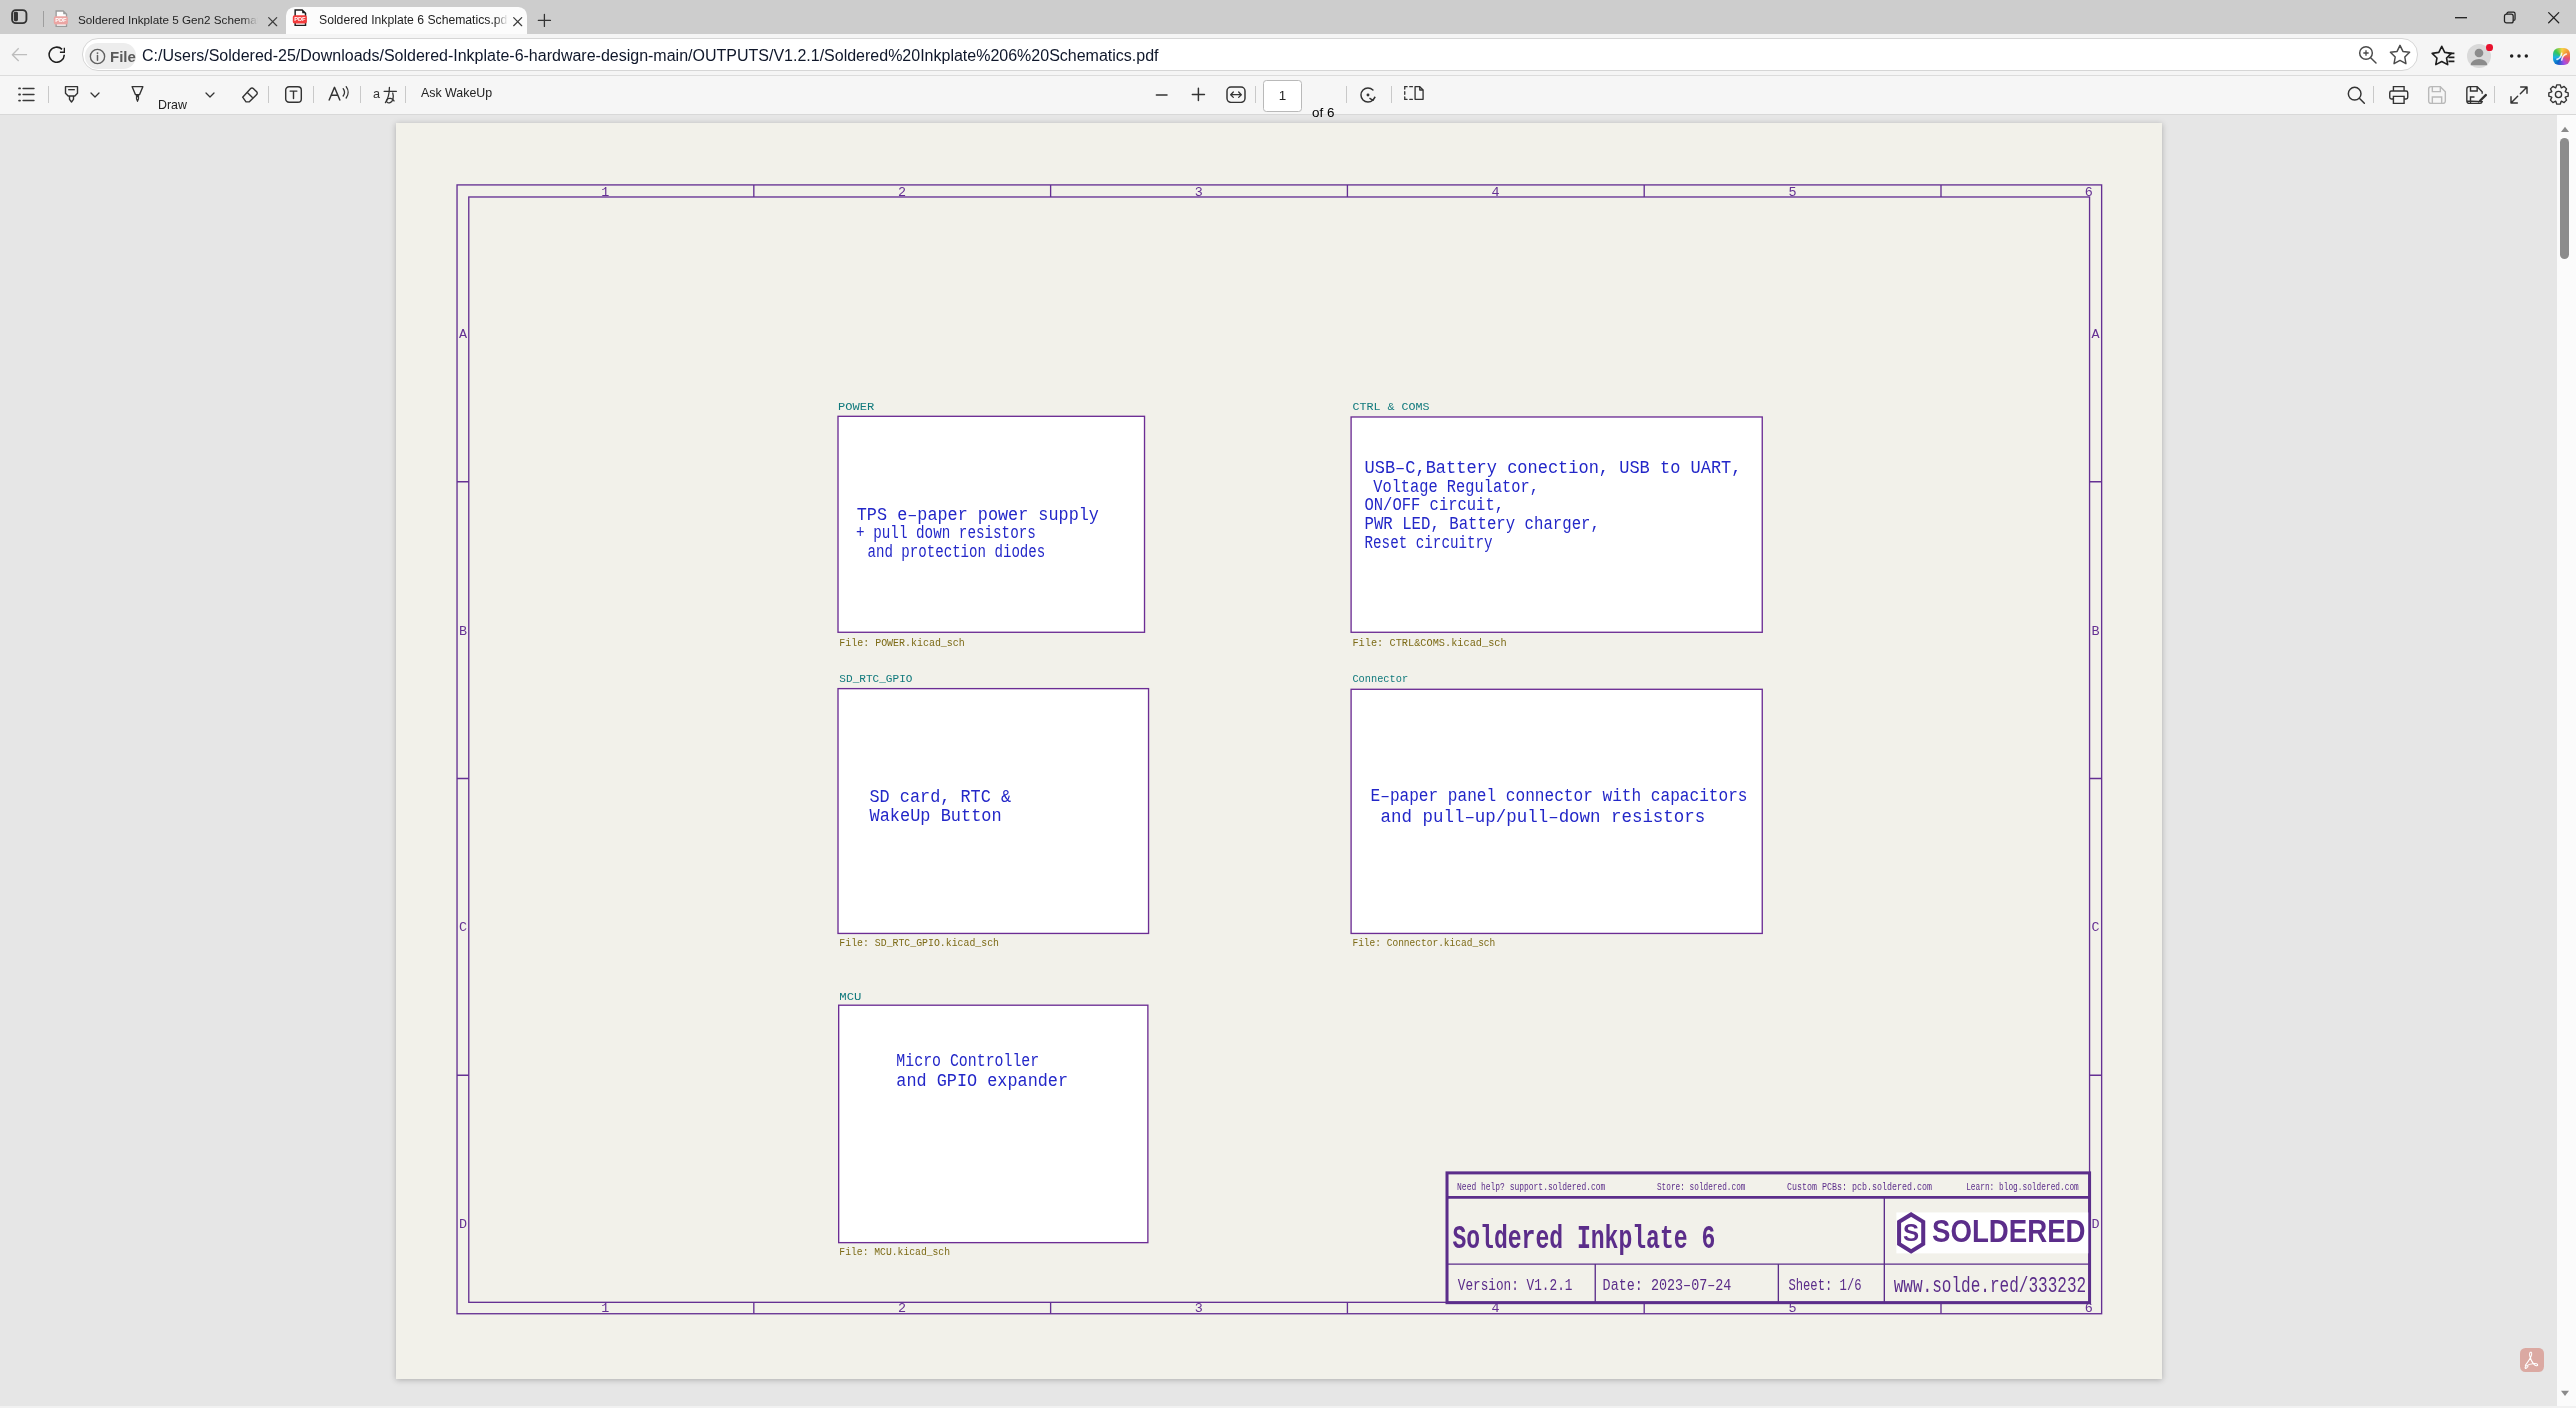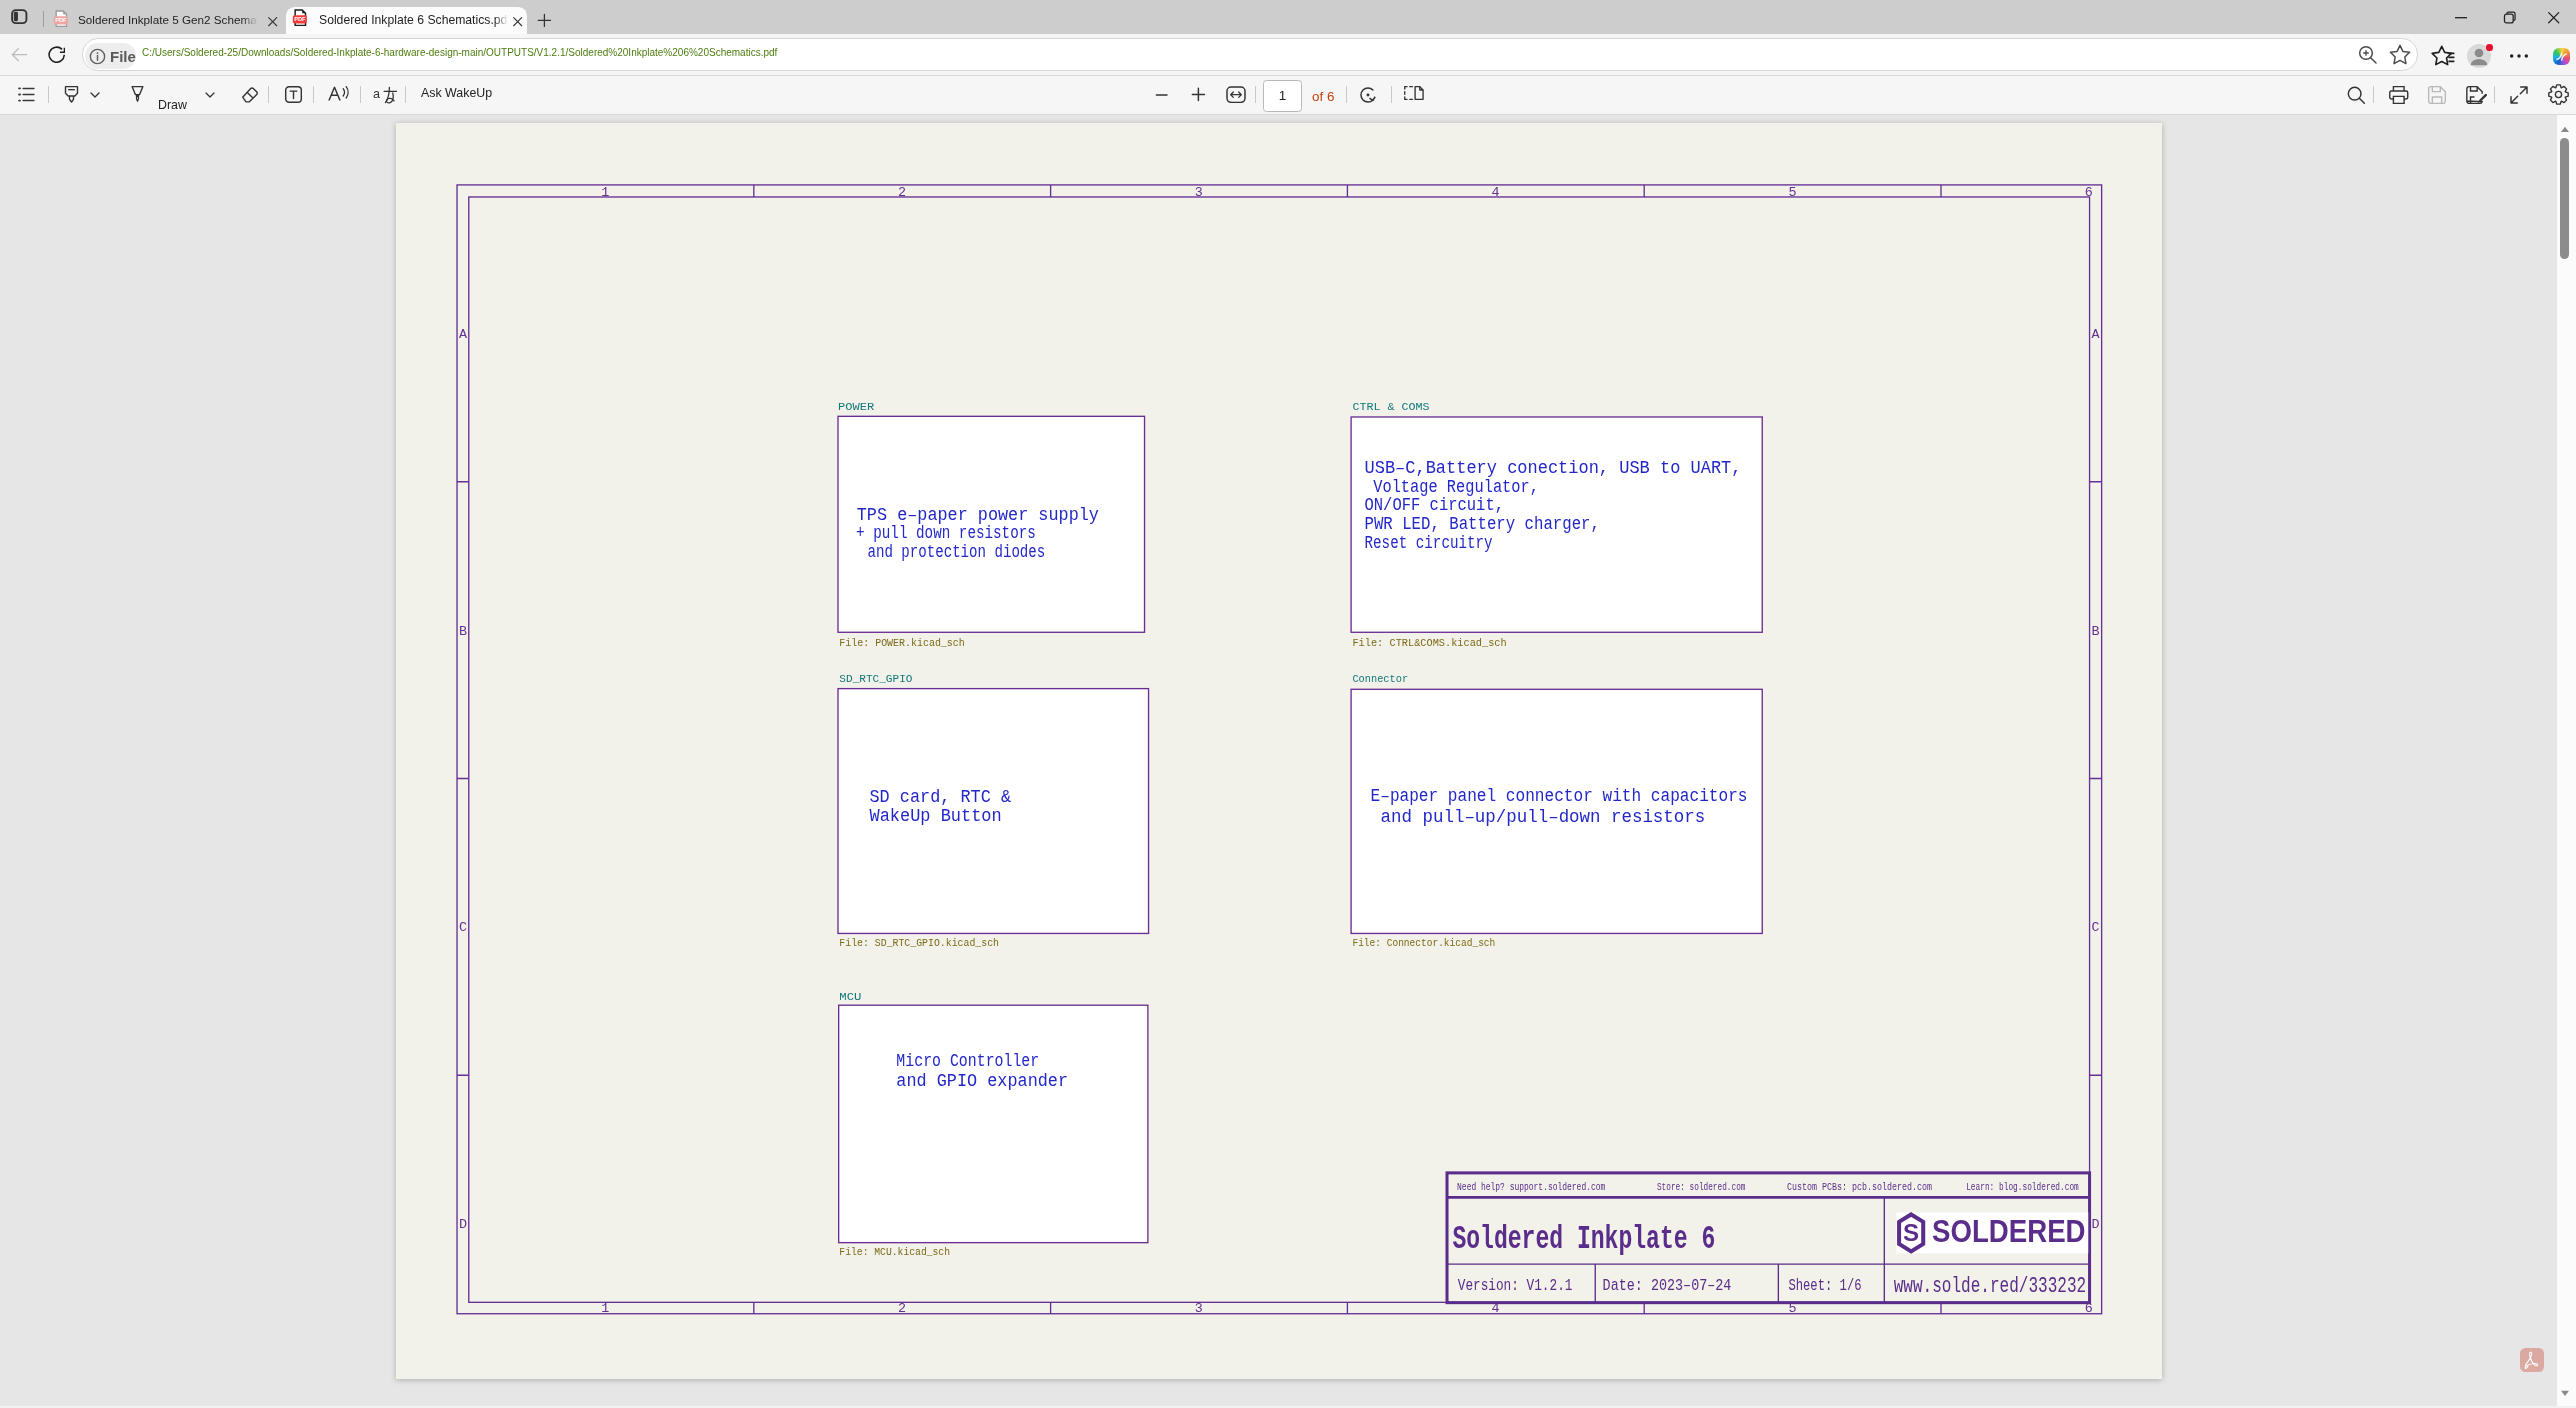"C:/Users/Soldered-25/Downloads/Soldered-" div.abs { color: #4d7c0f -> #0f172a; font-size: 10px -> 16px }
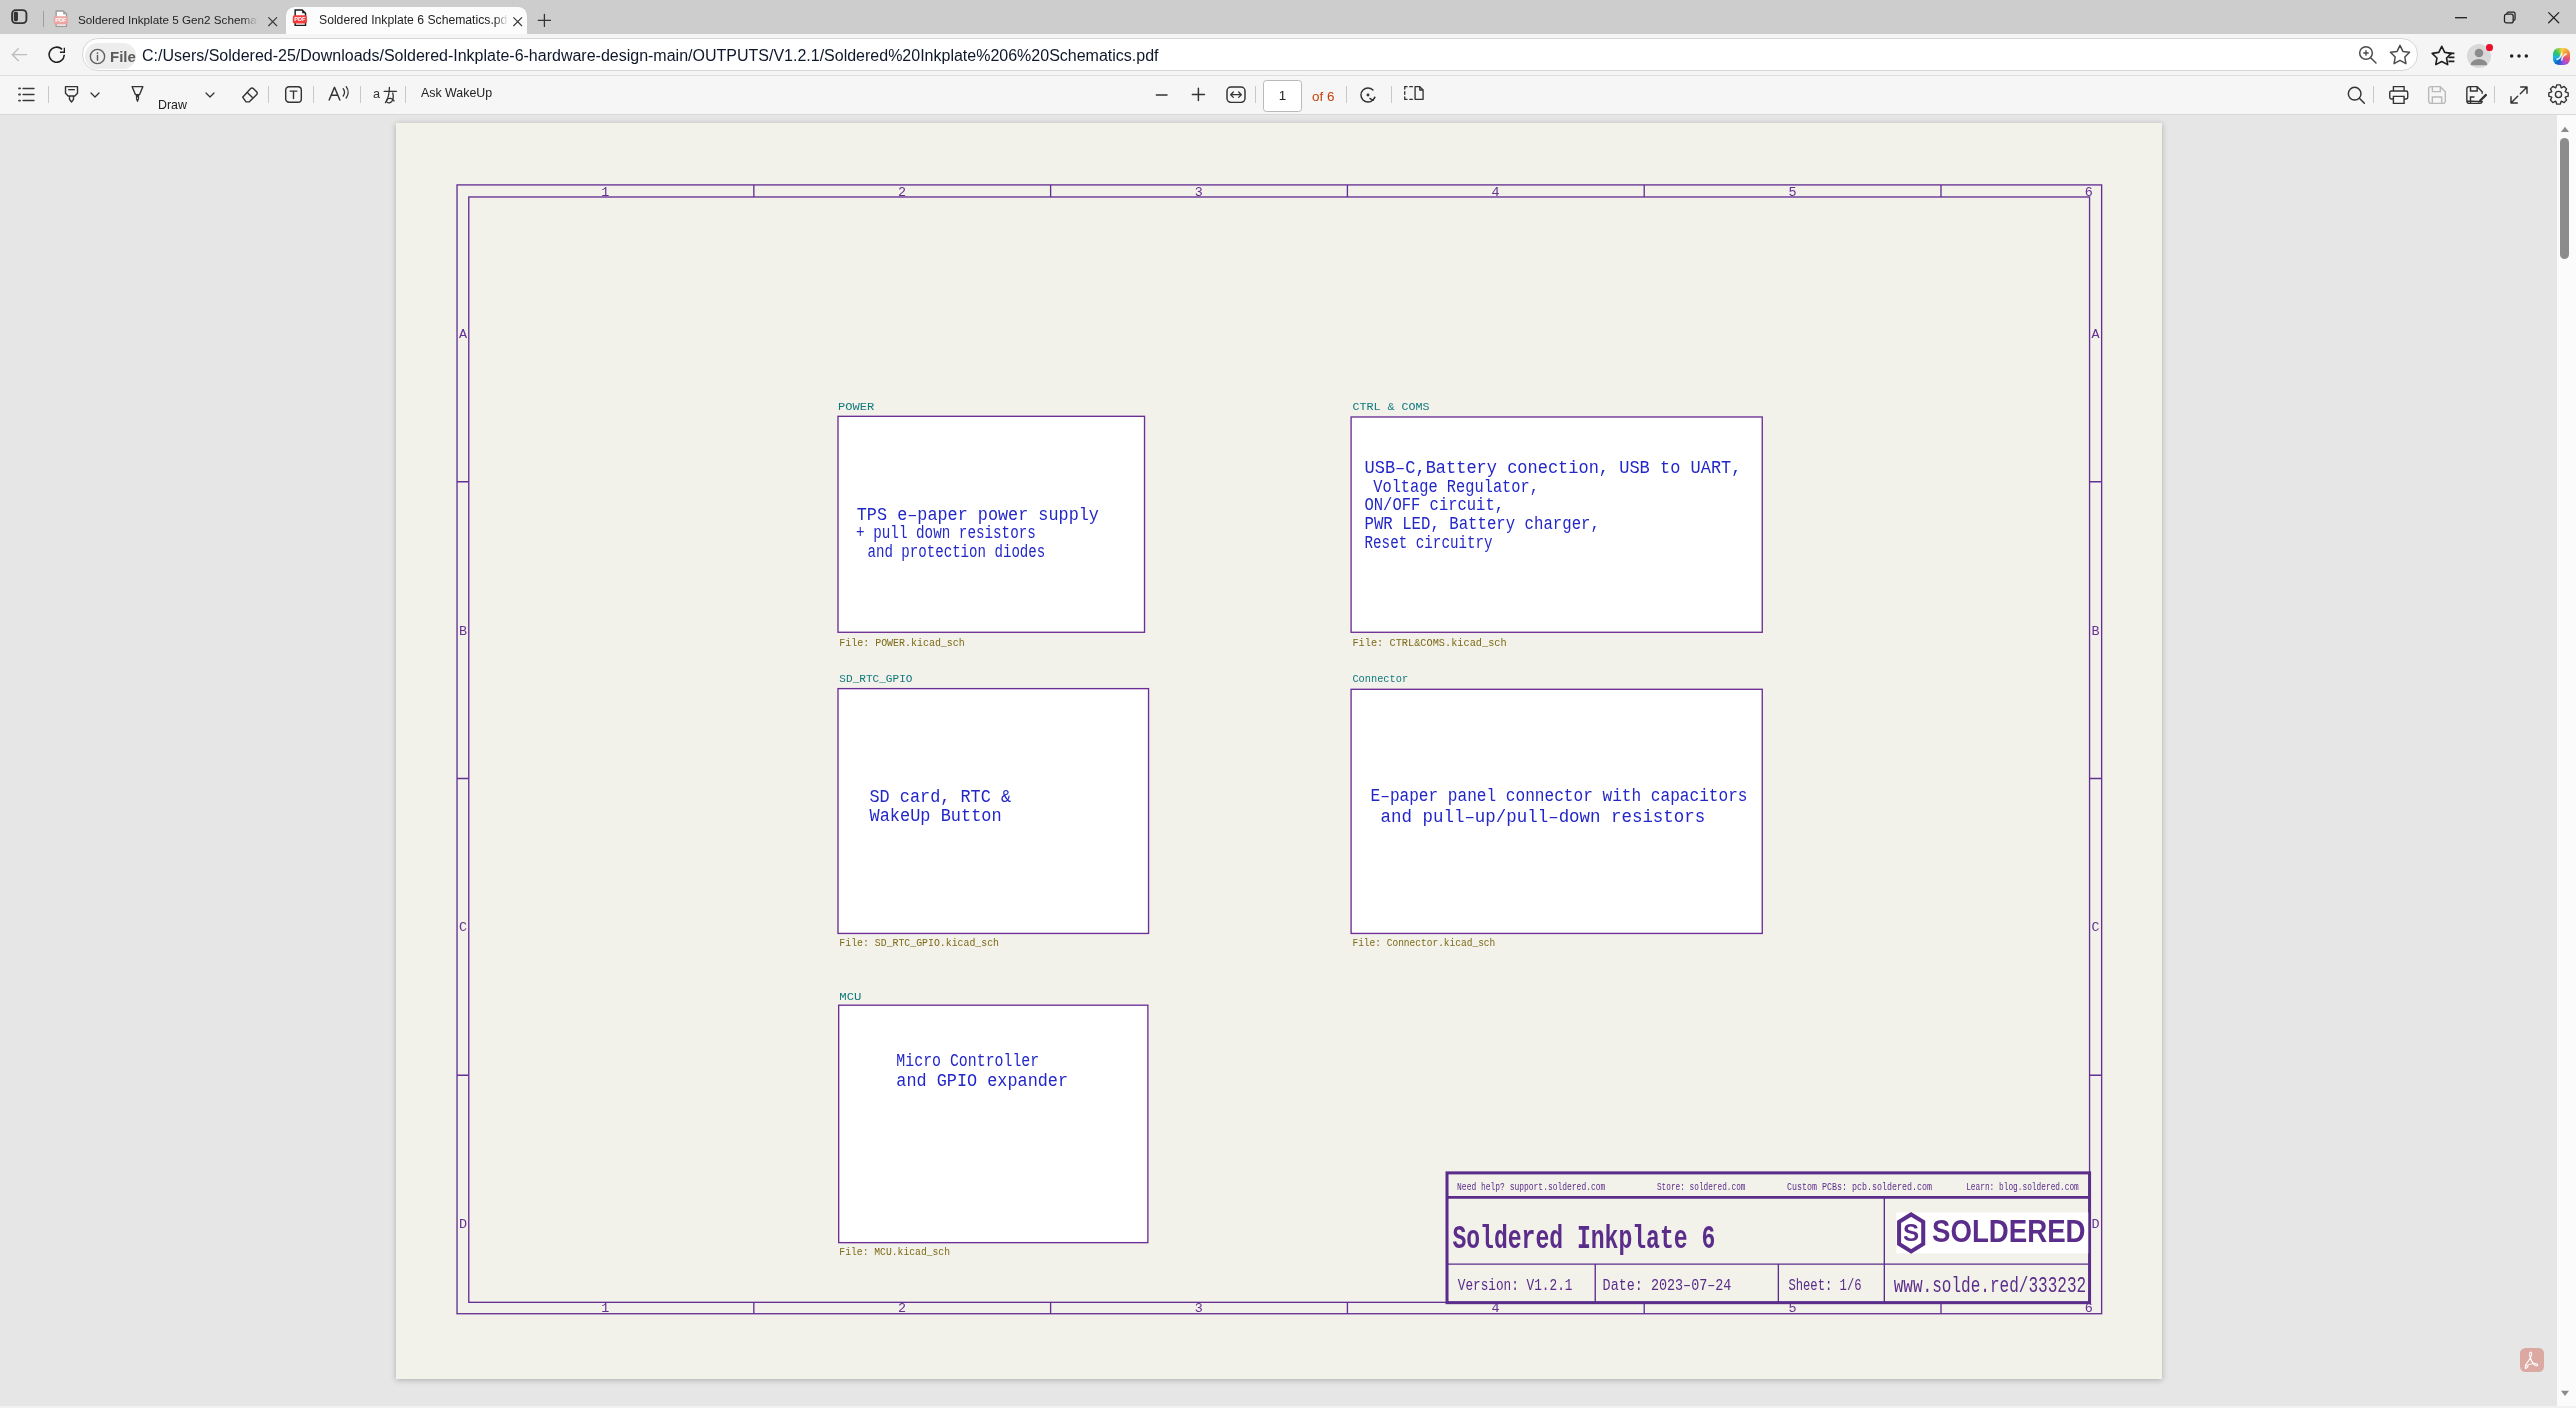"of 6" div.abs { color: #c2410c -> #000000; top: 89px -> 105px }
